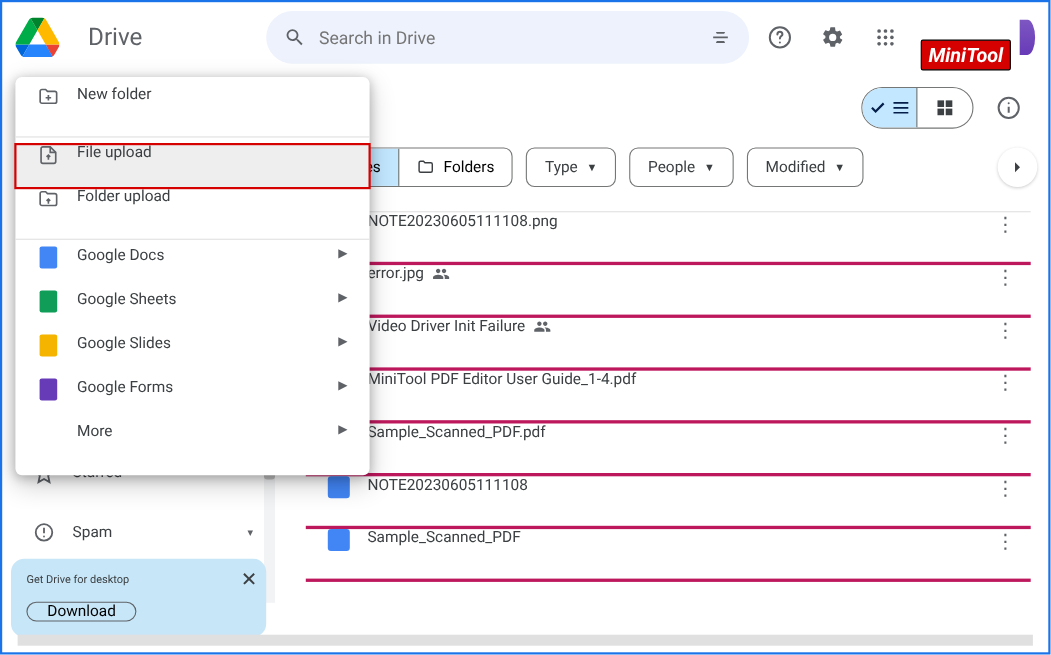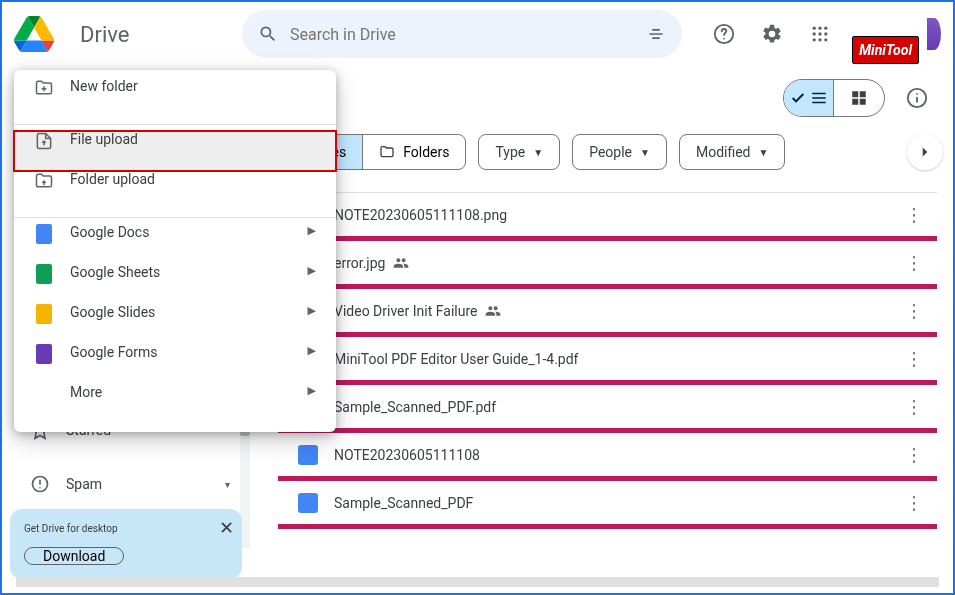"MiniTool" .brand-badge { font-size: 14px -> 18px }
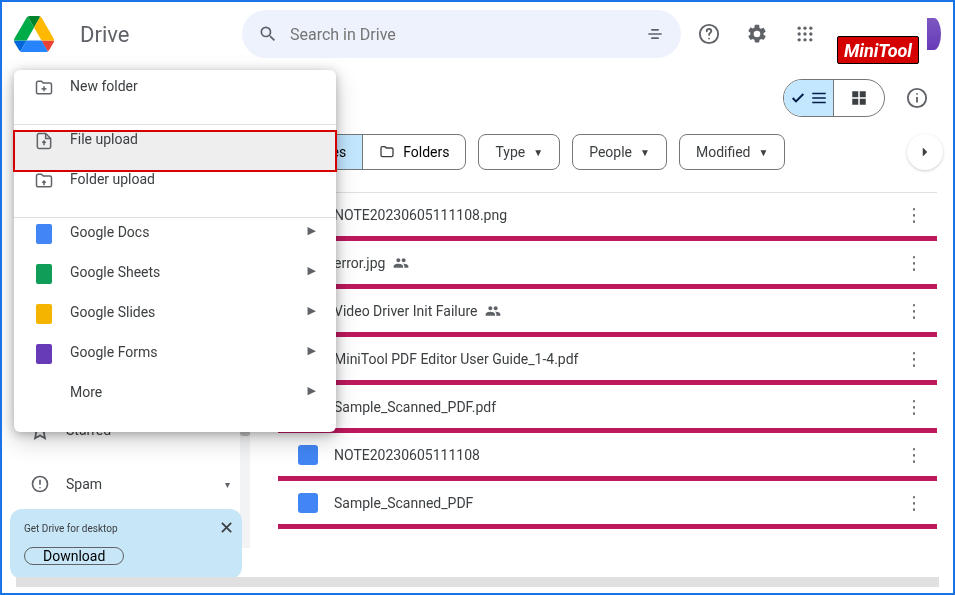"NOTE20230605111108.png" .file-row { align-items: center -> flex-start; border-bottom: 5px solid #be185d -> 3px solid #be185d }
